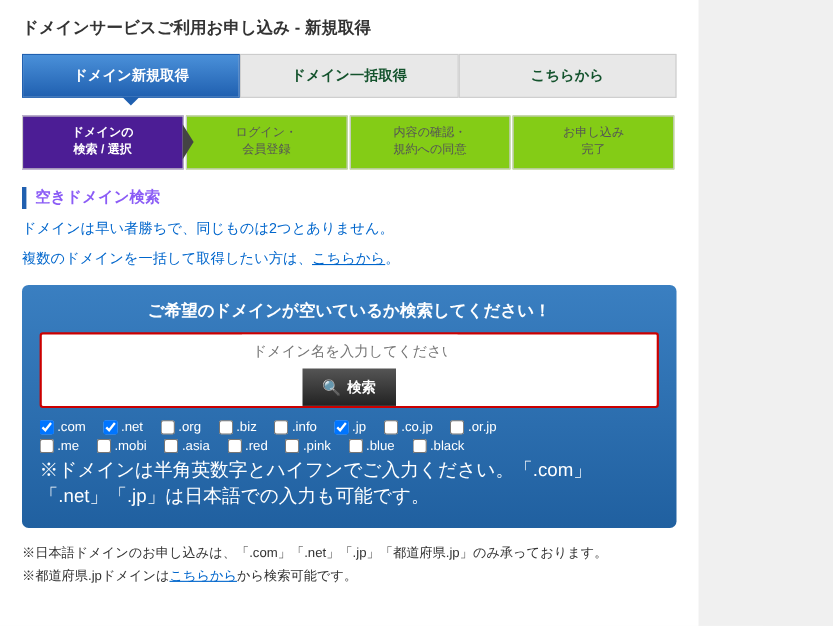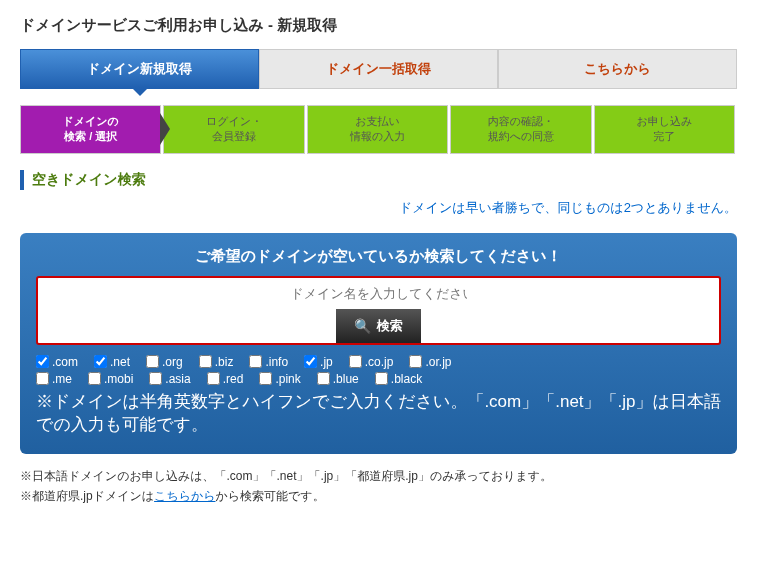"ドメインサービスご利用お申し込み - 新規取得" .page-container { width: 757px -> 635px }
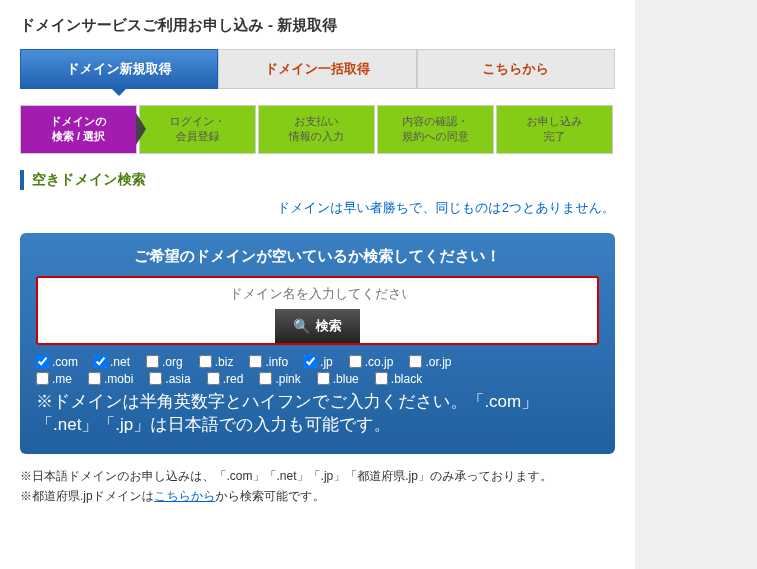"ドメイン一括取得" .tab-item.inactive { color: #c2410c -> #14532d }
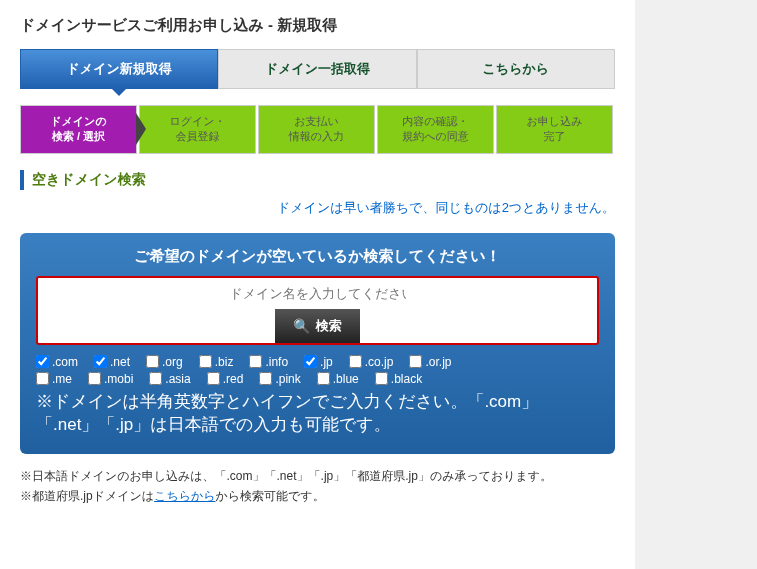"ドメインの" .step-item.active { background: #a21caf -> #4c1d95 }
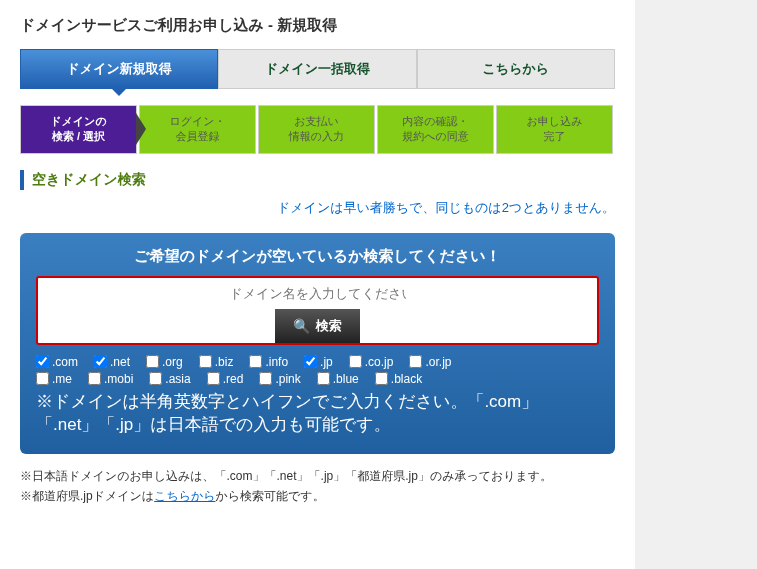"お支払い" div.step-item { html: <div> <span>お支払い<br>情報の入力</span> </div> -> none }
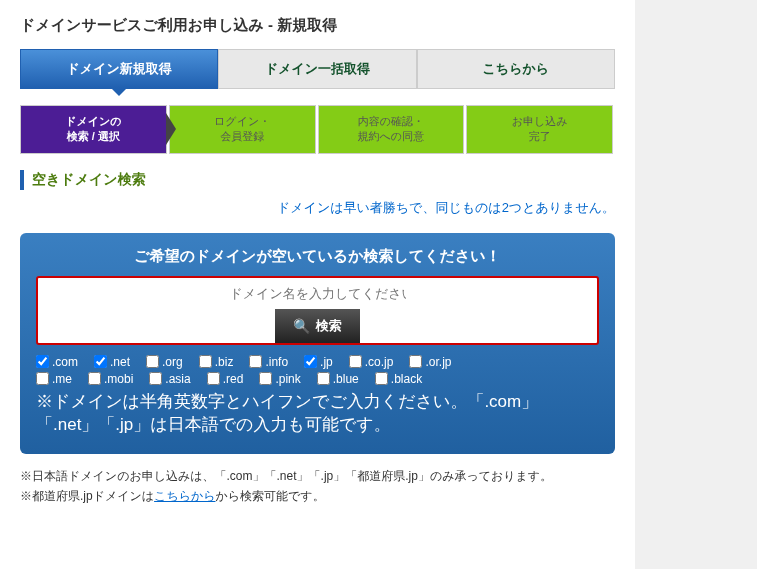"空きドメイン検索" .section-heading-text { color: #4d7c0f -> #8b5cf6 }
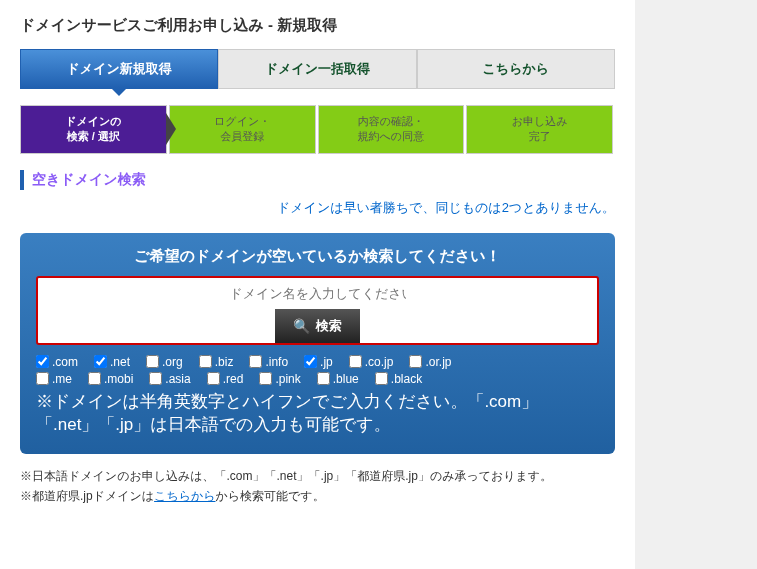"ドメインは早い者勝ちで、同じものは2つとありません。" .info-text { text-align: right -> none }
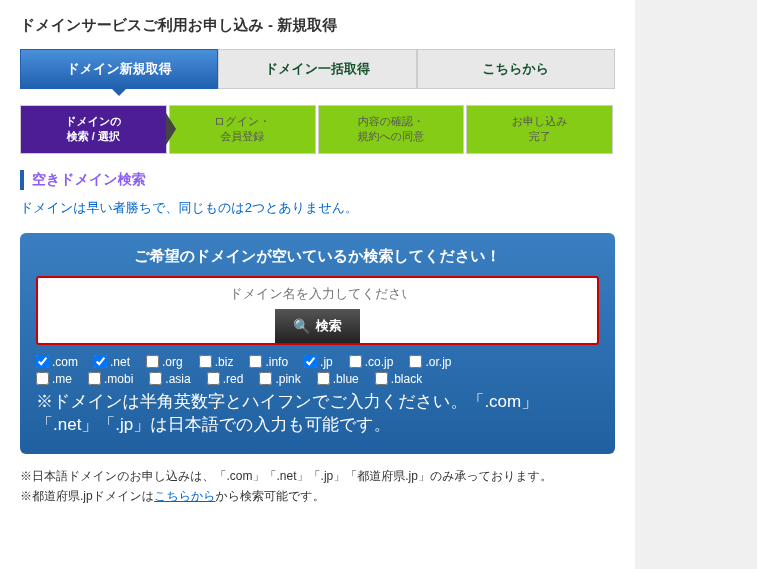"複数のドメインを一括して取得したい方は、こちらから。" div.info-text { html: none -> <div> <span>複数のドメインを一括して取得したい方は、</span><span>こちらから</span><span>。</span> </div> }
